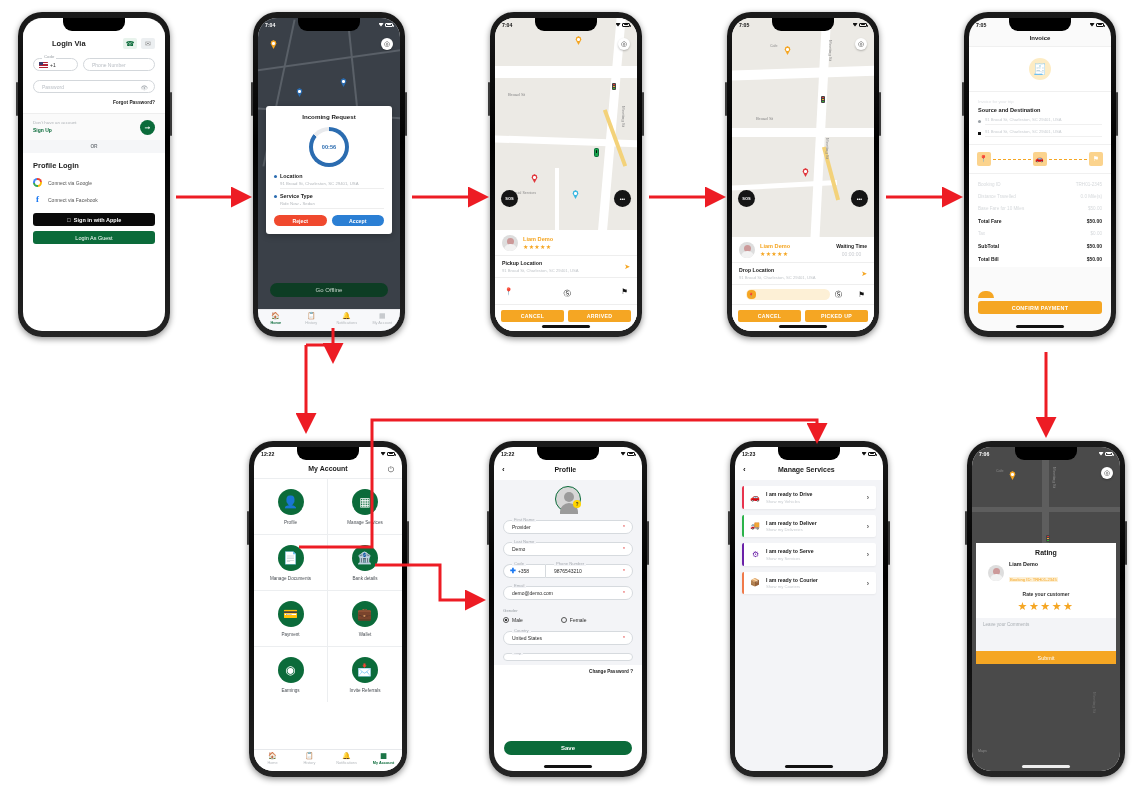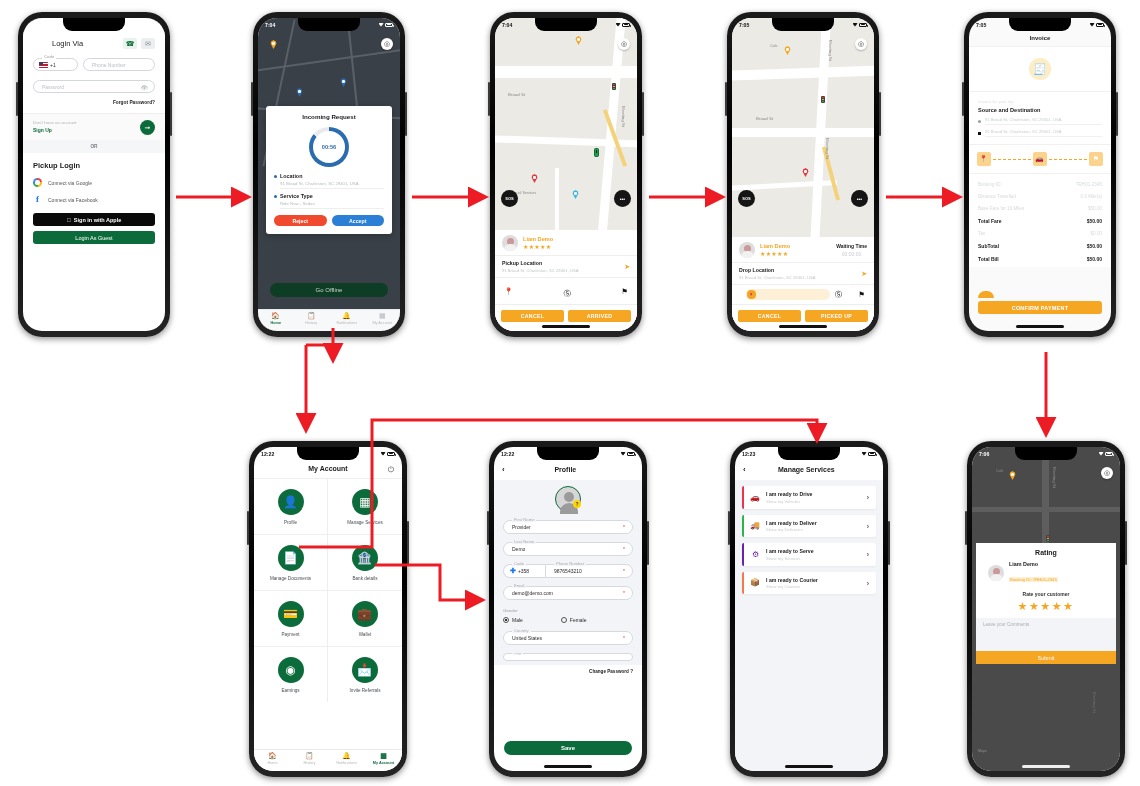"Login Via" .s1-title { font-weight: normal -> bold }
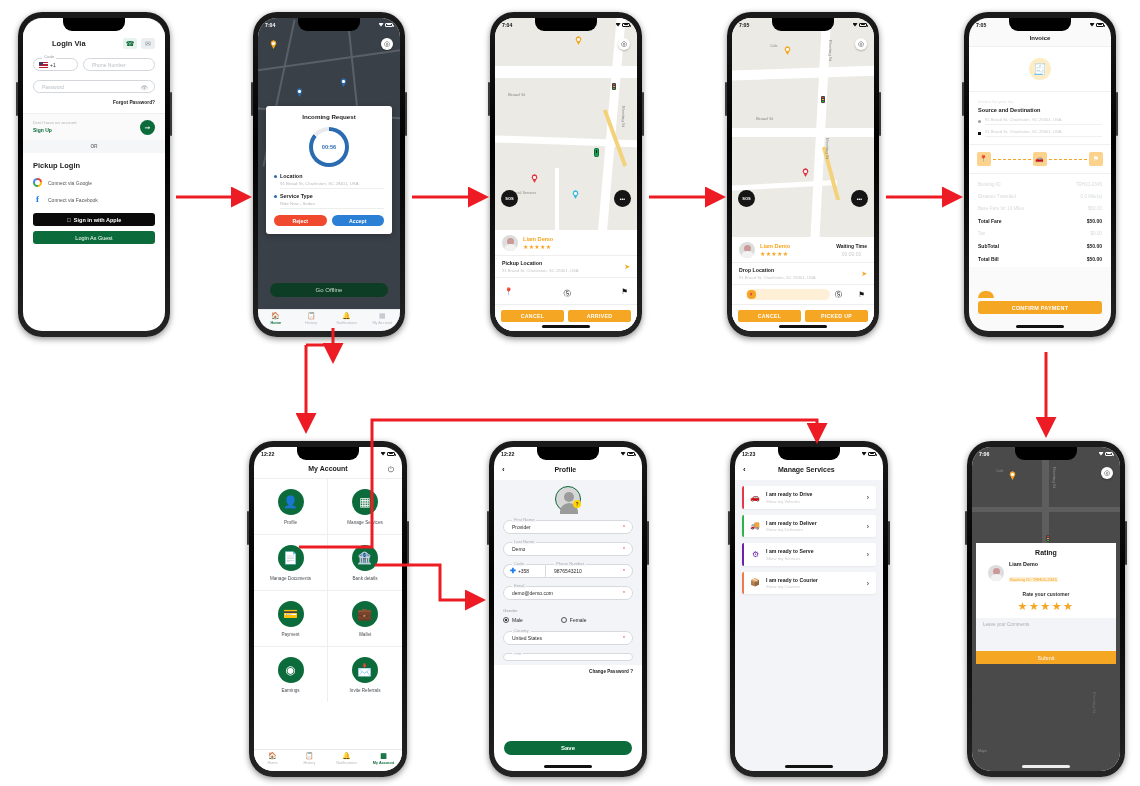"Pickup Login" h4 { text: Pickup -> Profile }
